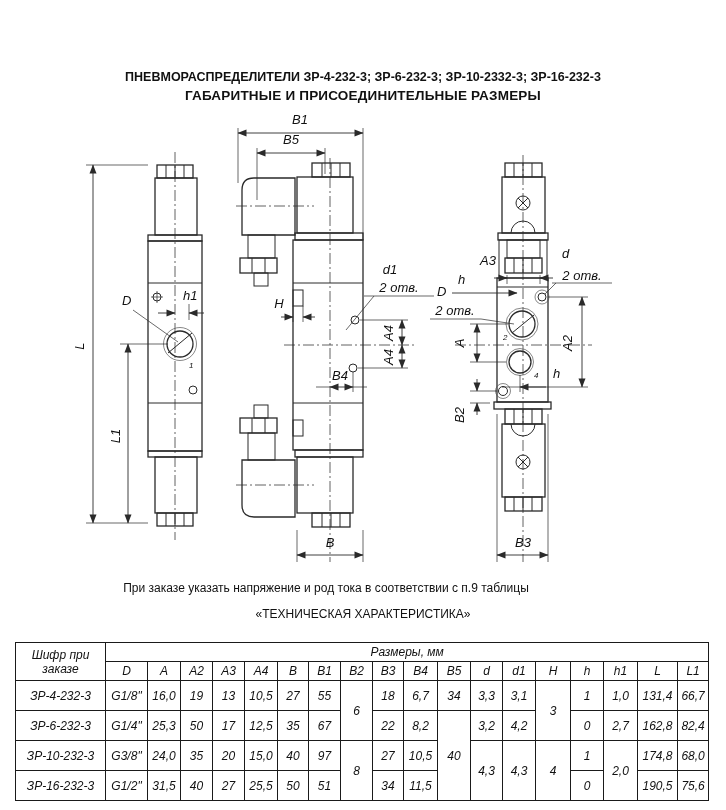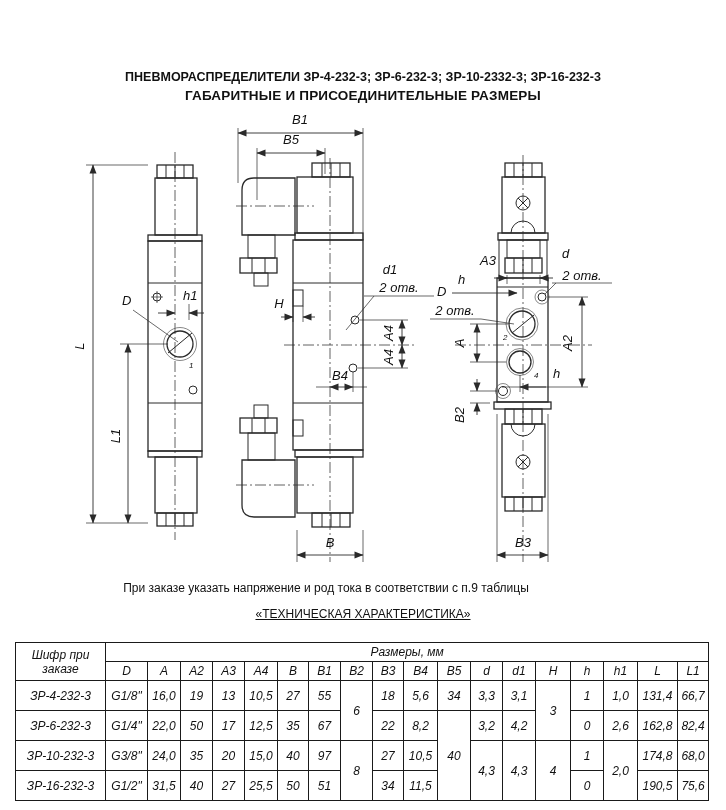"«ТЕХНИЧЕСКАЯ ХАРАКТЕРИСТИКА»" #caption { text-decoration: underline -> none }
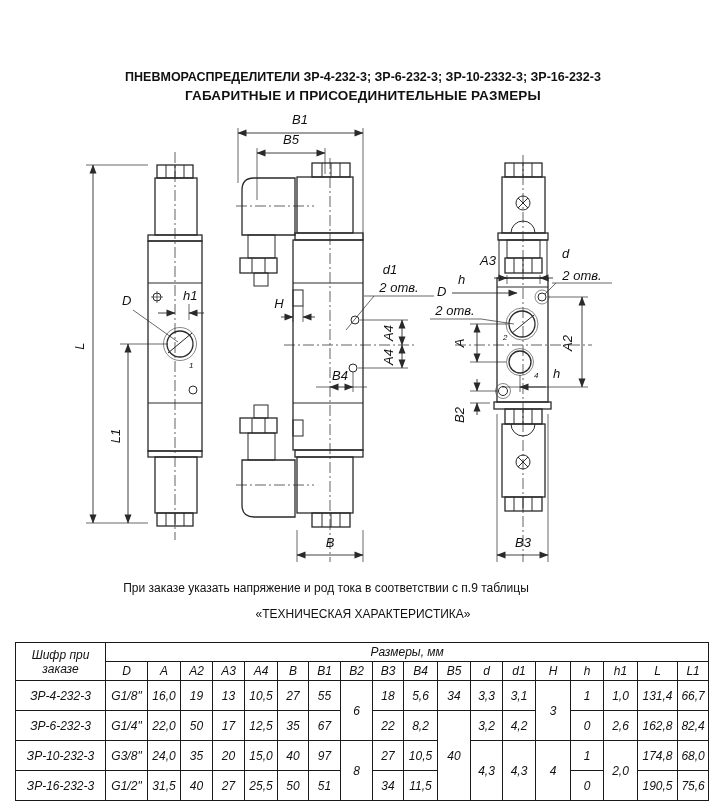"5,6" td { text: 5,6 -> 6,7 }
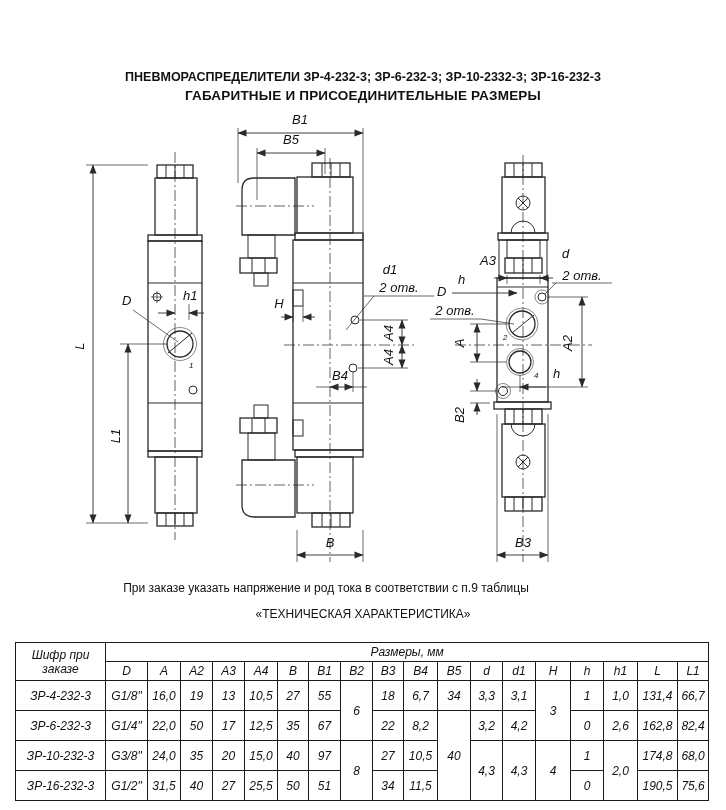"22,0" td { text: 22,0 -> 25,3 }
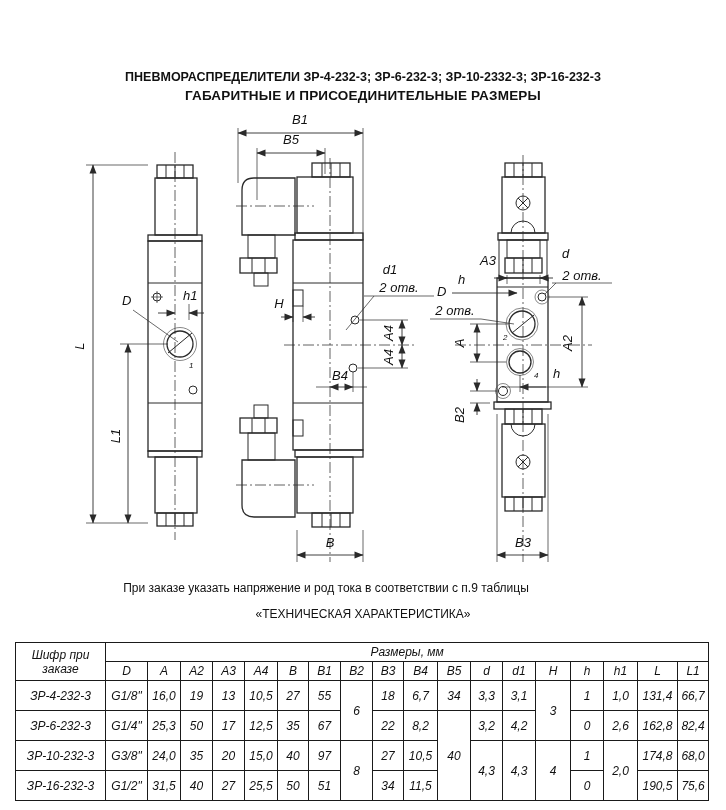"2,6" td { text: 2,6 -> 2,7 }
